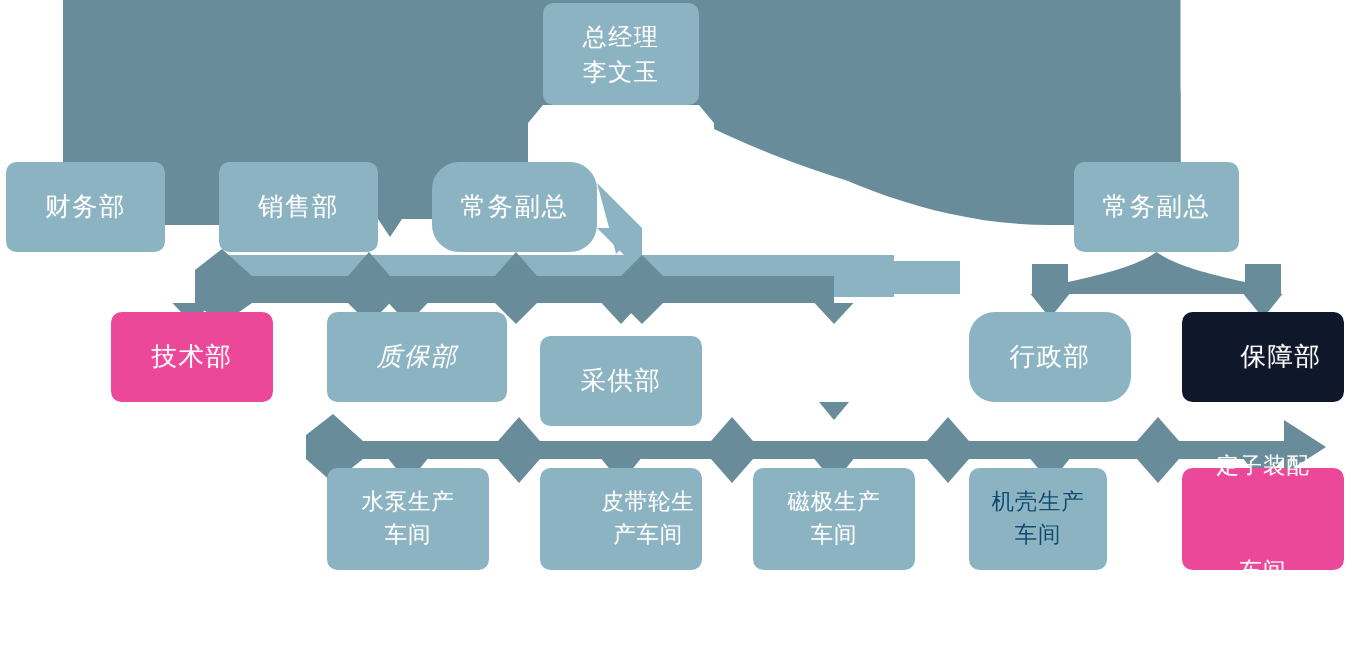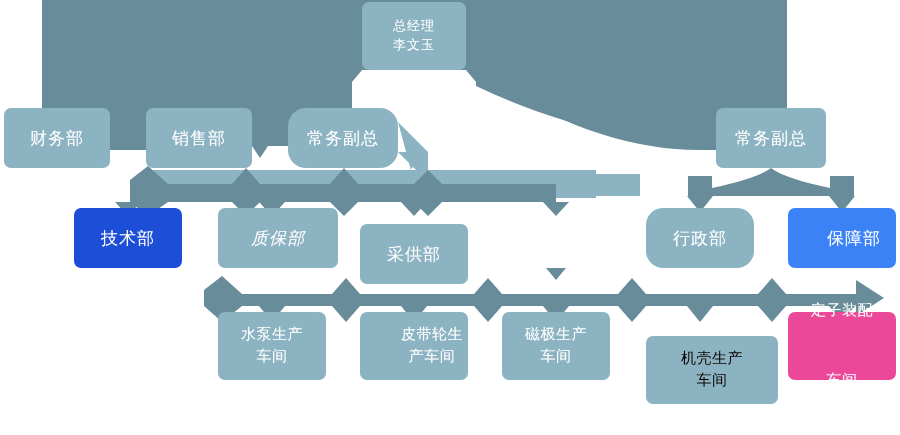"总经理" .node.level-0 { font-size: 13px -> 16px }
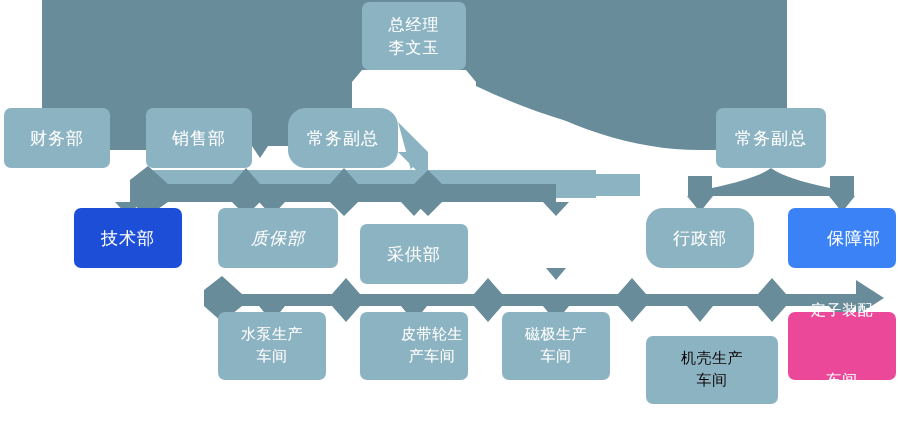"技术部" div.node { background: #1d4ed8 -> #ec4899 }
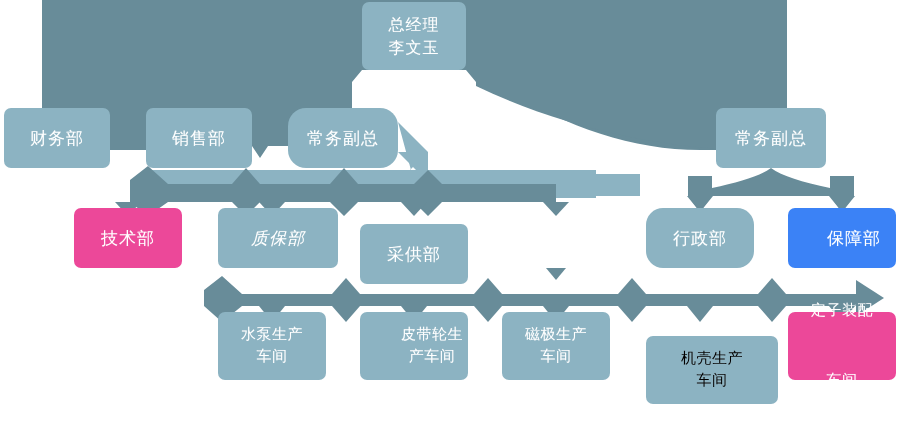"保障部" div.node { background: #3b82f6 -> #0f172a }
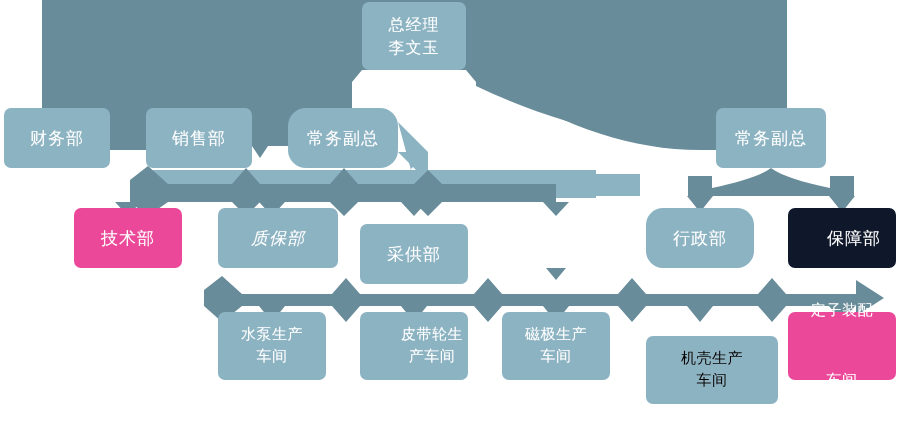"机壳生产" div.node { color: #000000 -> #0c4a6e; margin-top: 24px -> none; width: 132px -> 92px }
